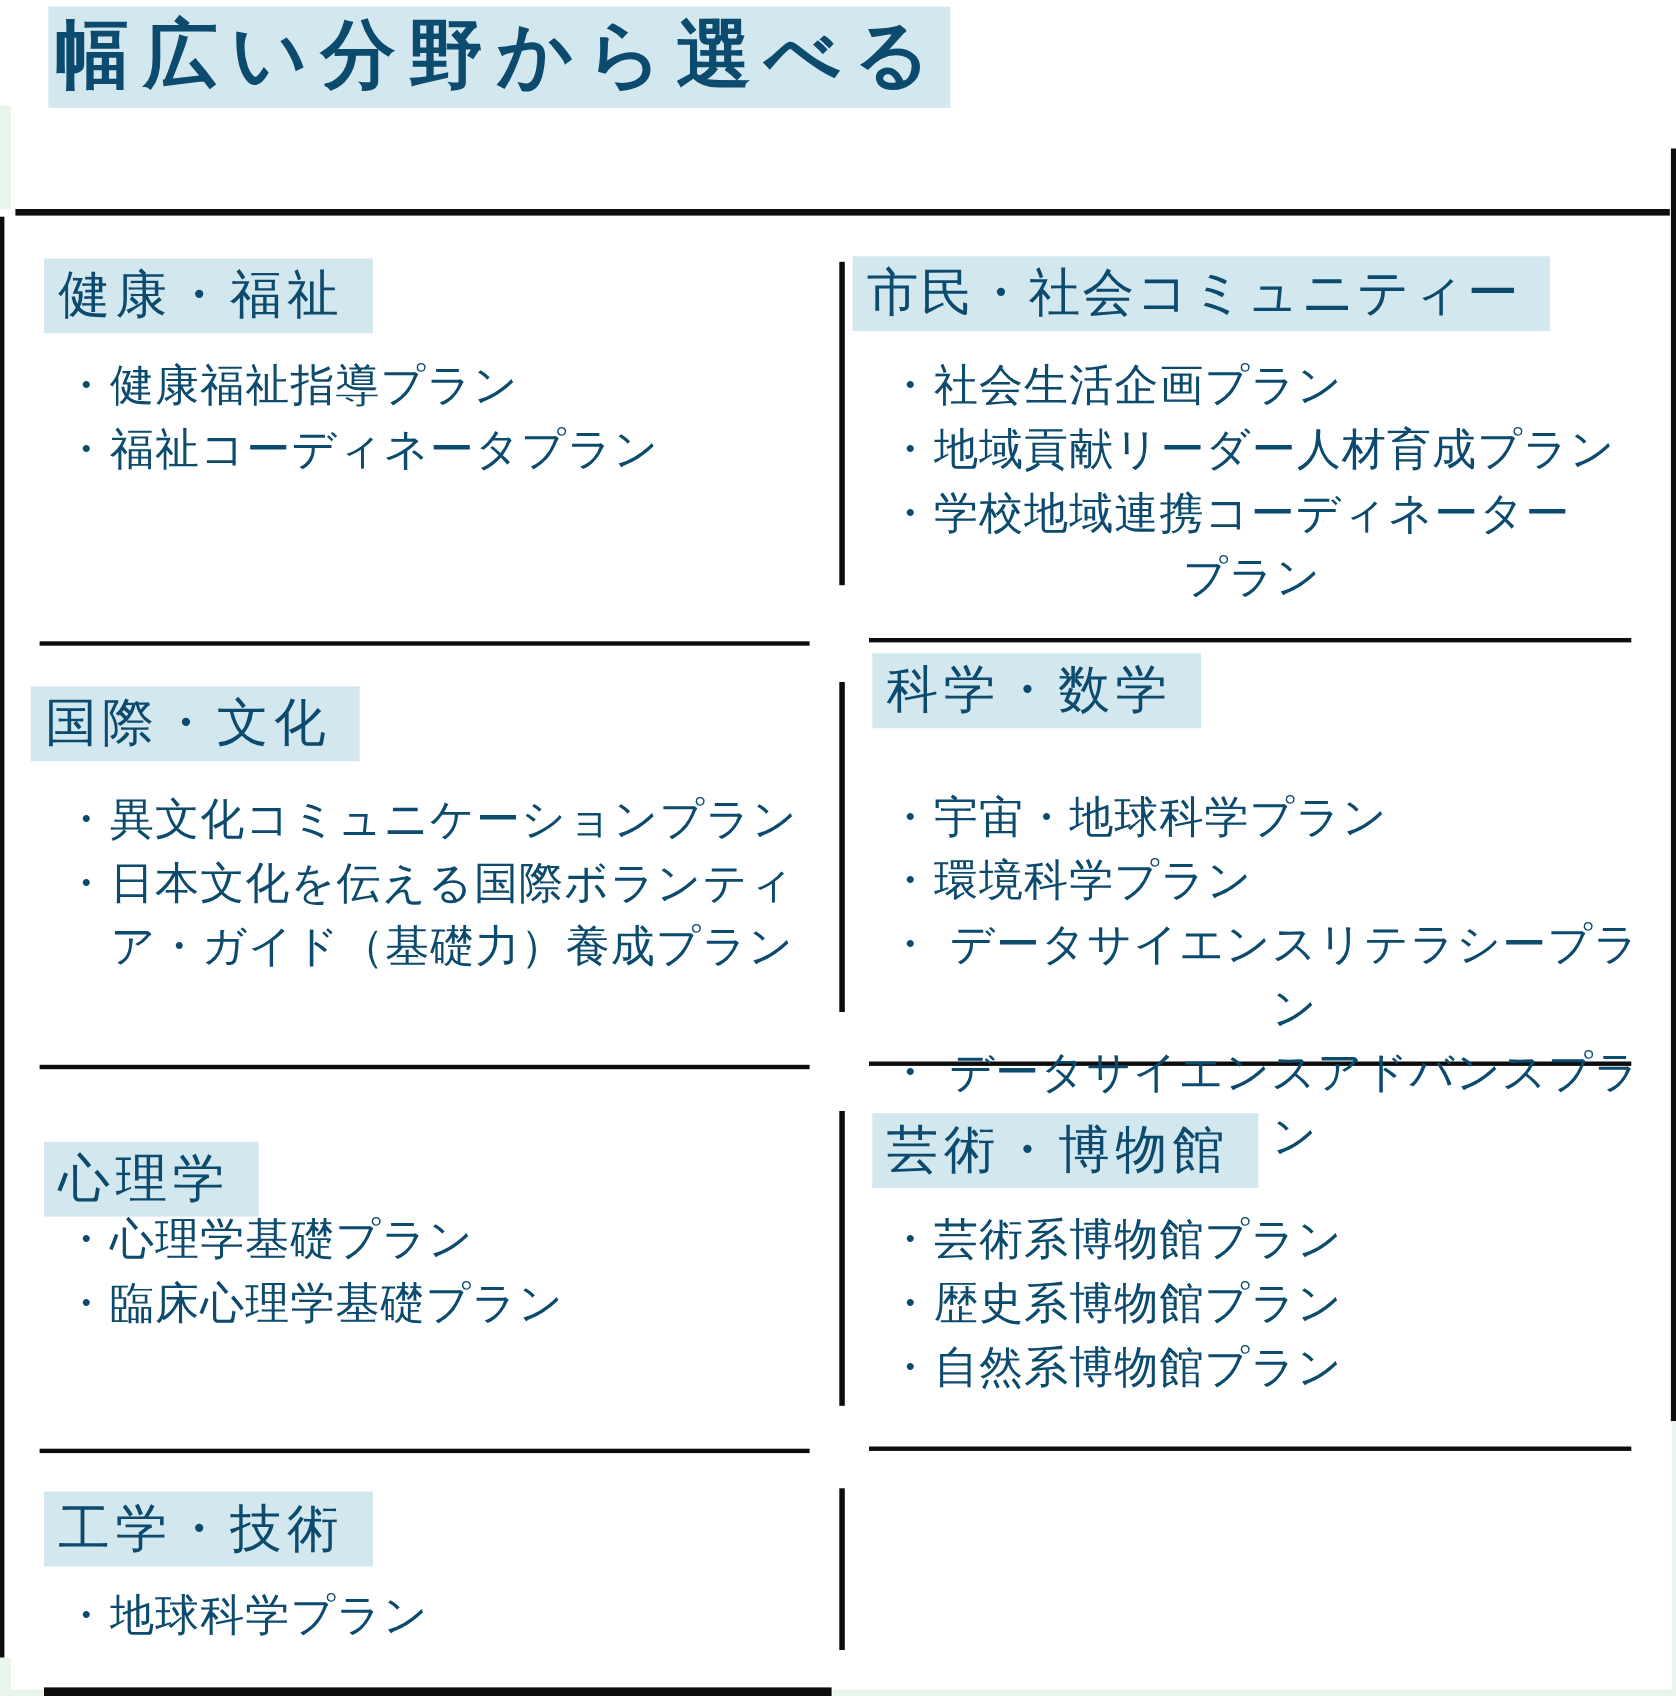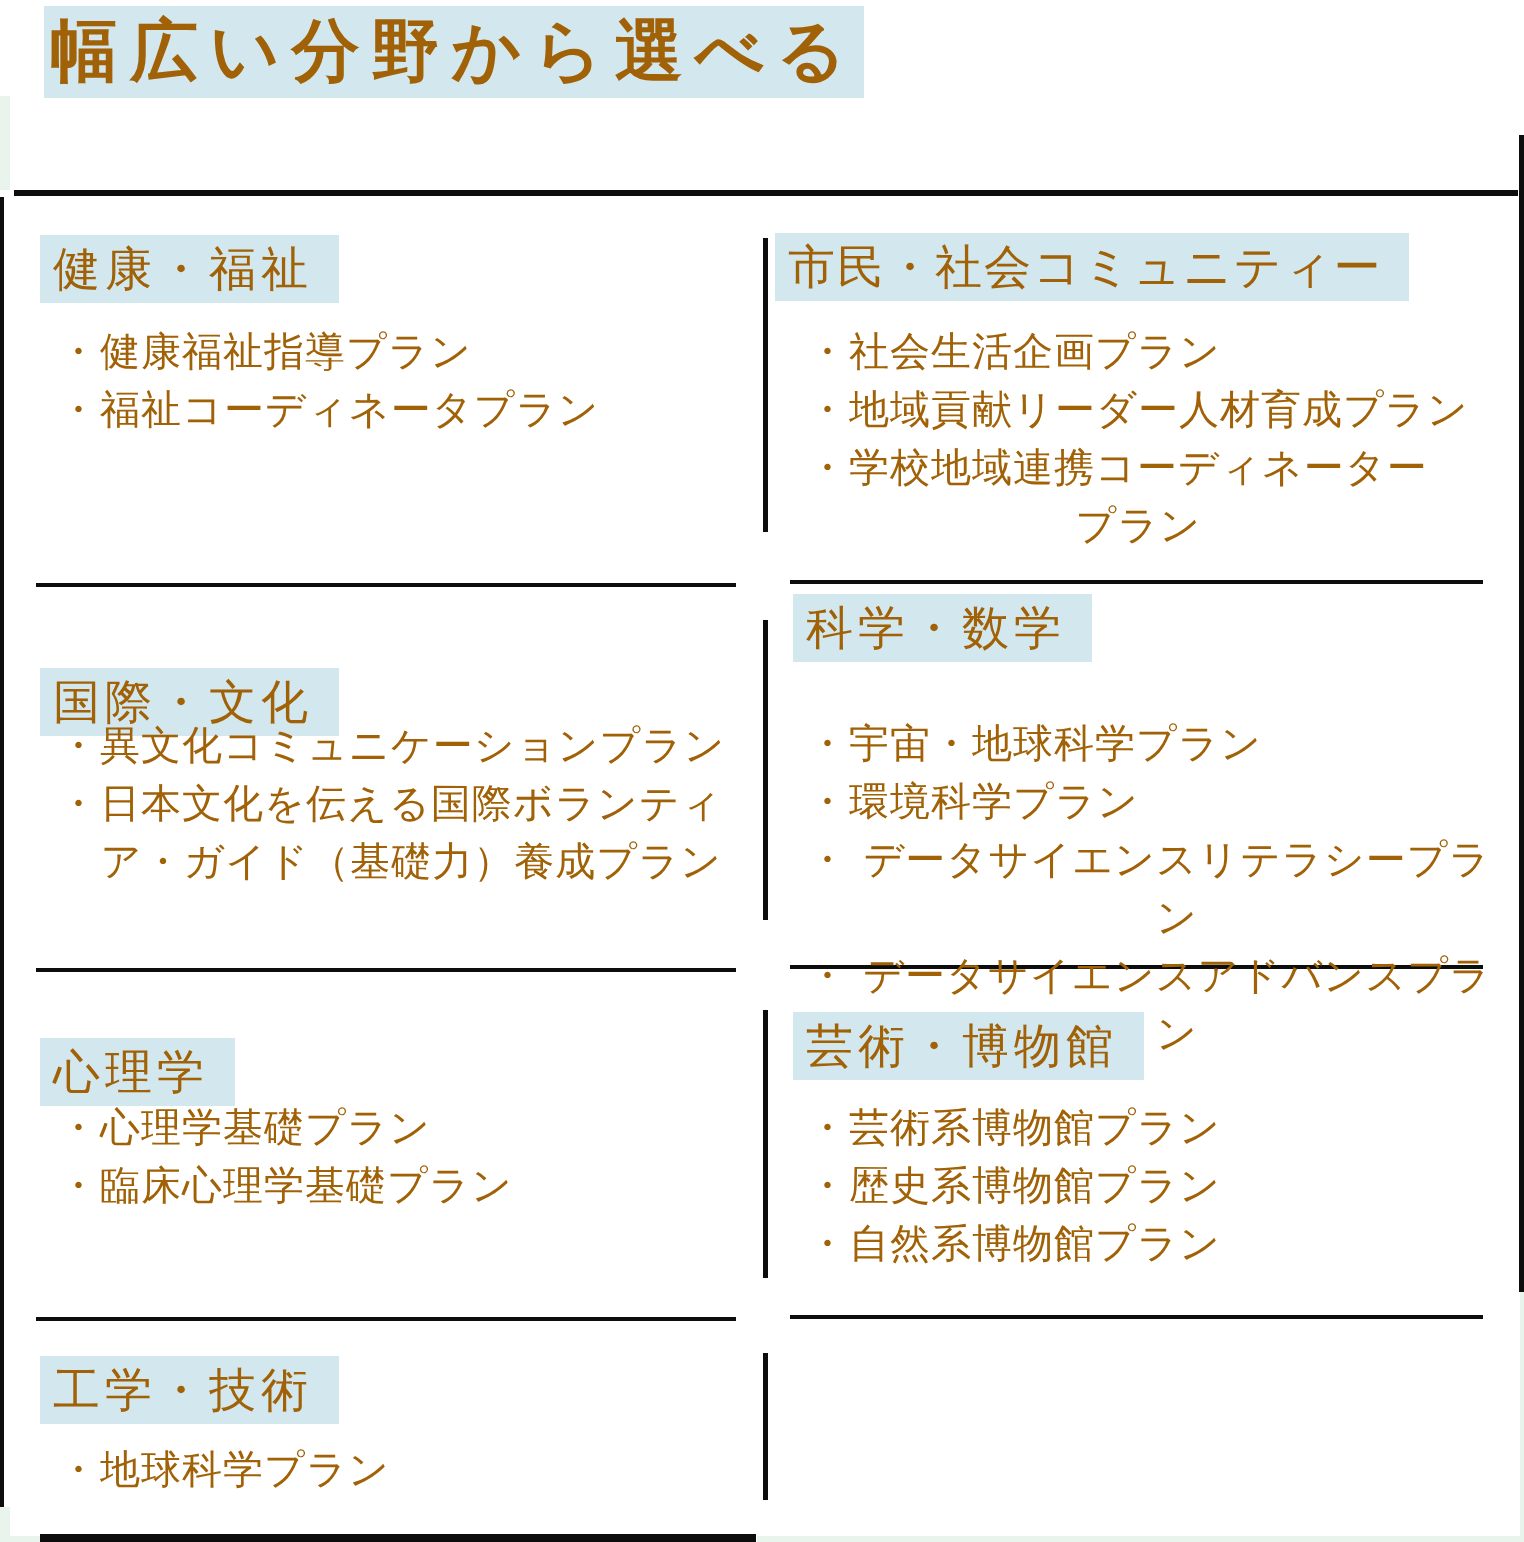"幅広い分野から選べる" .page { color: #a16207 -> #0c4a6e }
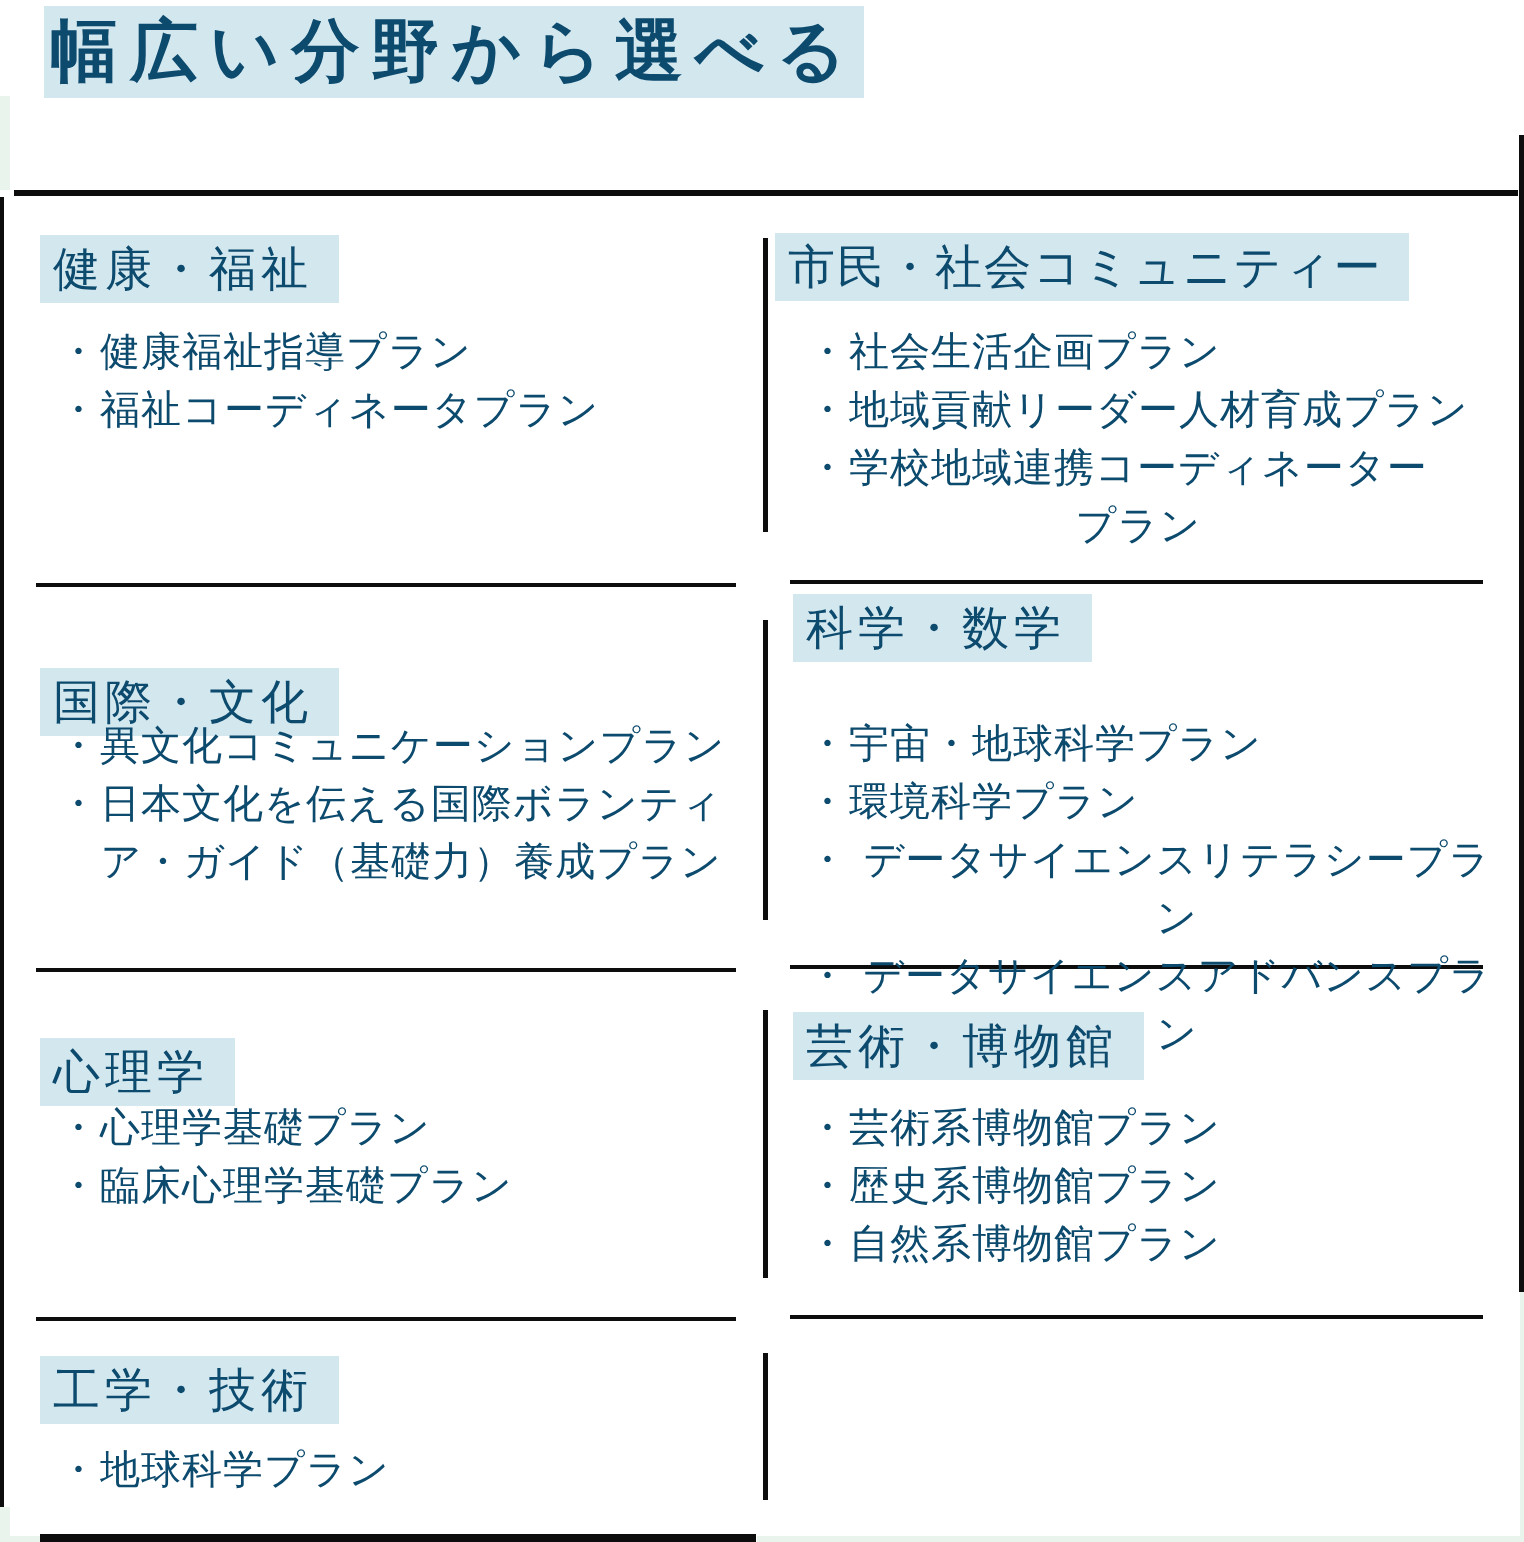"国際・文化" .h2 { left: 40px -> 28px; margin-top: 44px -> none }
